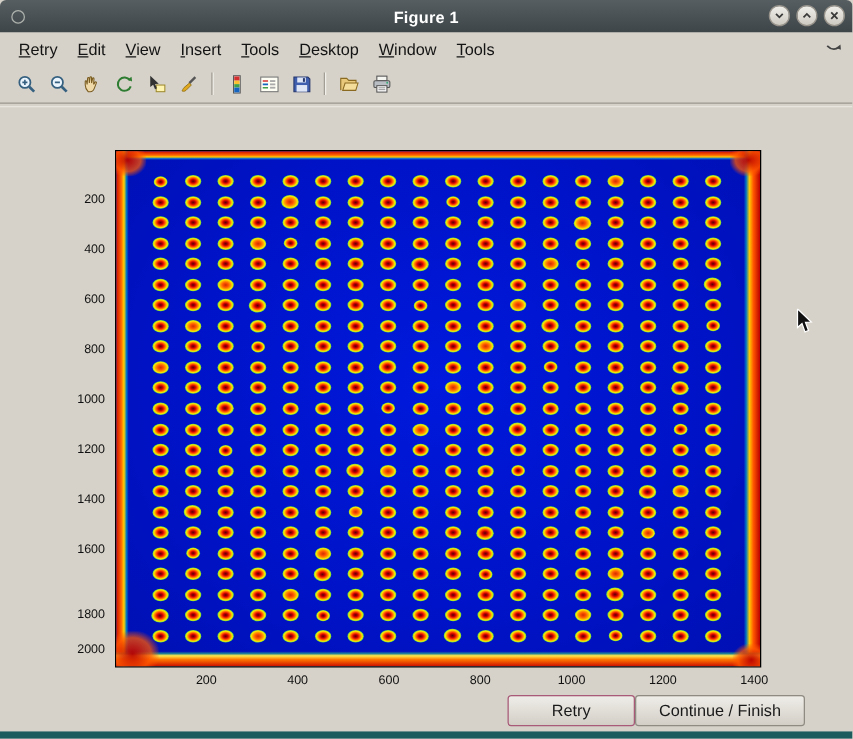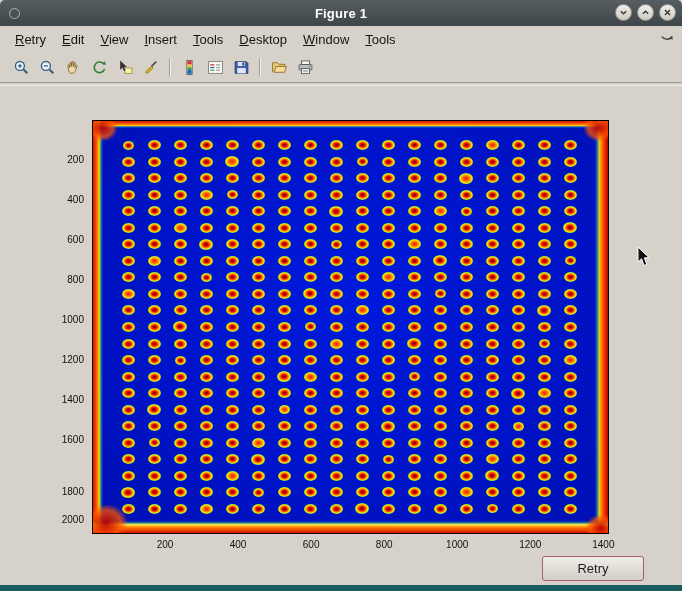"Continue / Finish" button.btn { html: none -> <button>Continue / Finish</button> }
